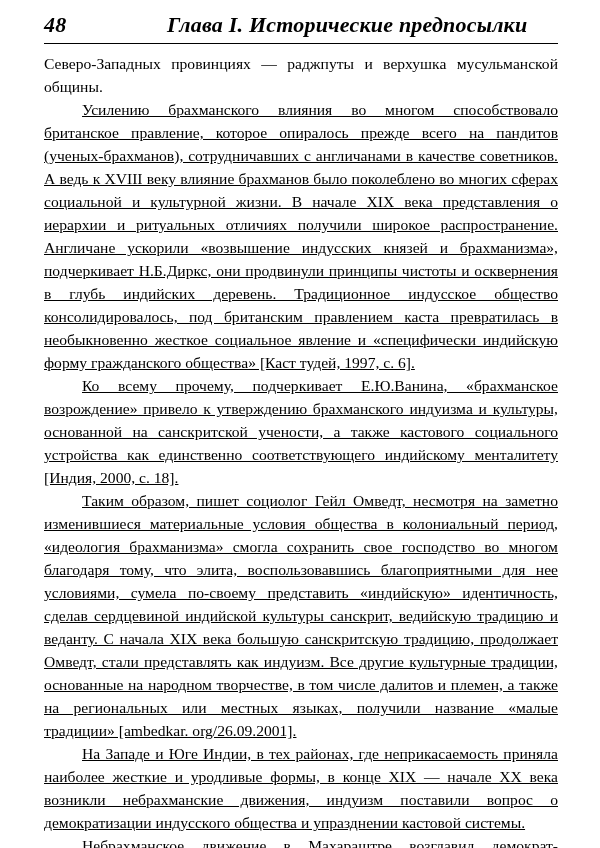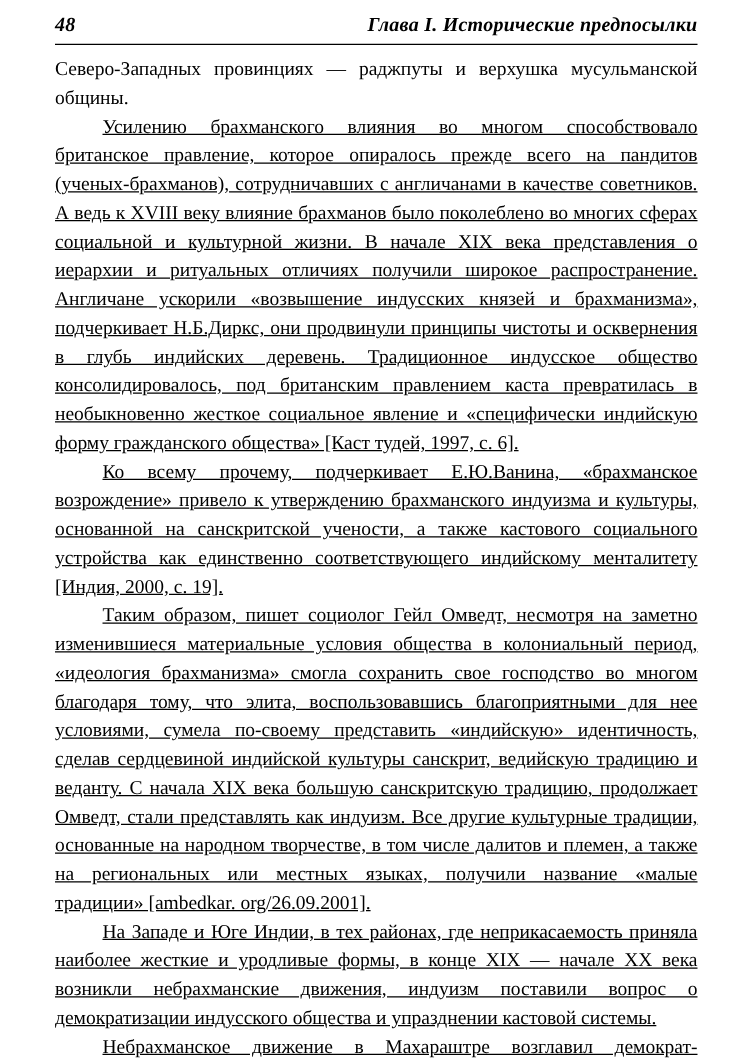"48" .page-header { font-size: 16px -> 22px }
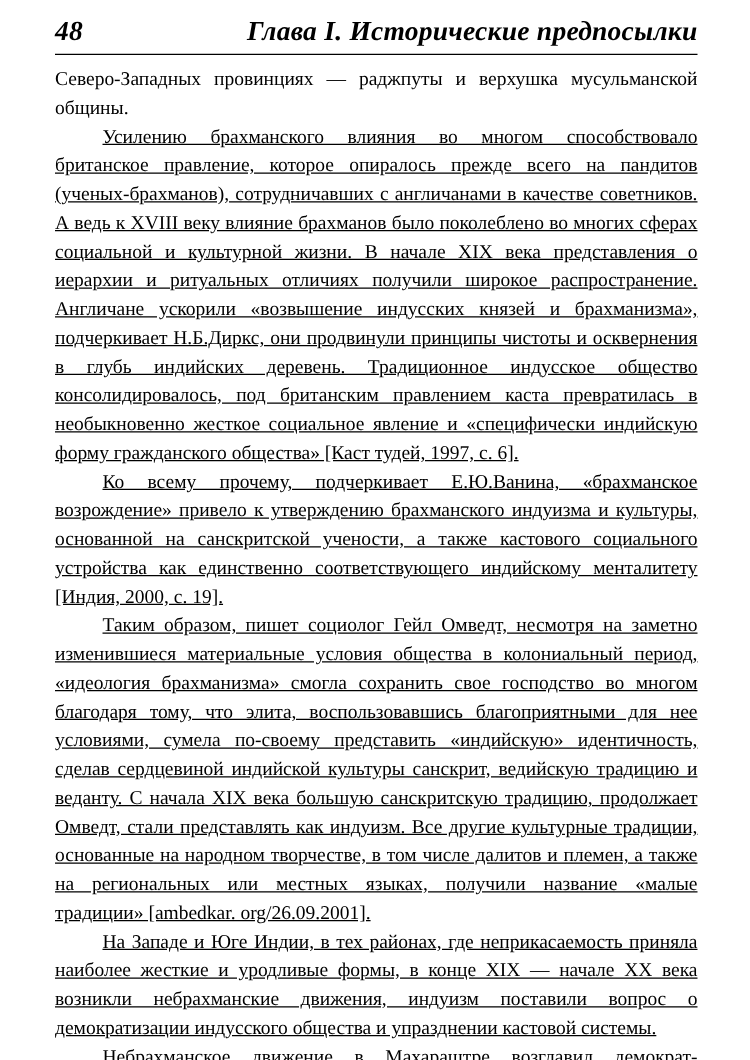"Глава I. Исторические предпосылки" .chapter-title { text-align: right -> center }
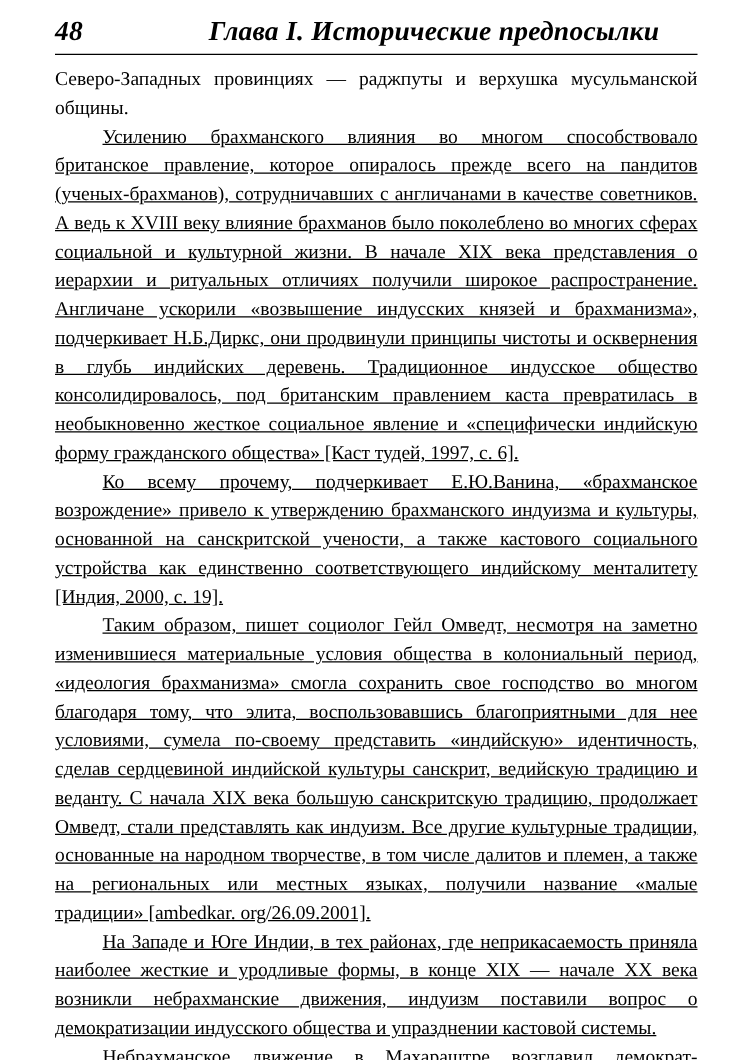"Ко всему прочему, подчеркивает" p.para { text: 19 -> 18 }
